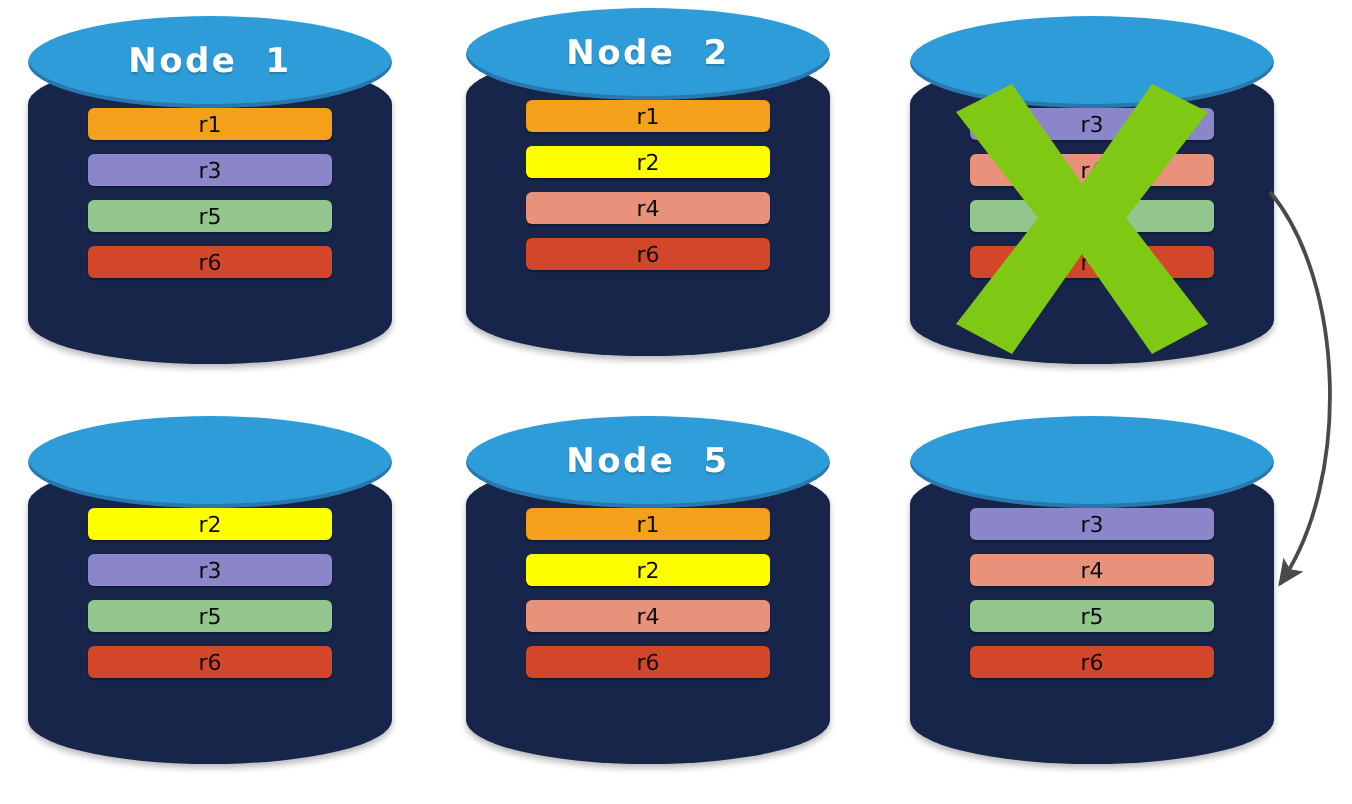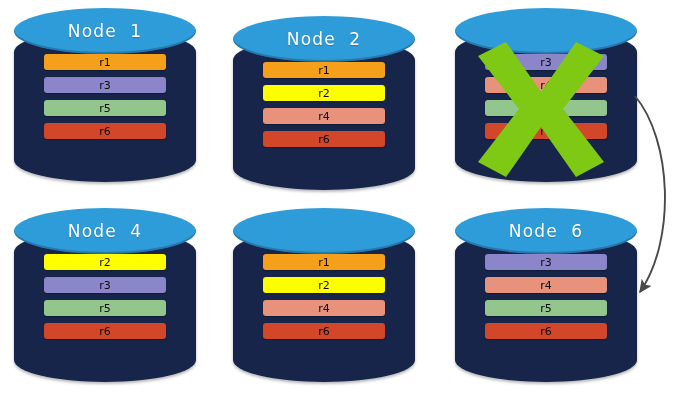"Node 1" .node-label { font-weight: normal -> bold }
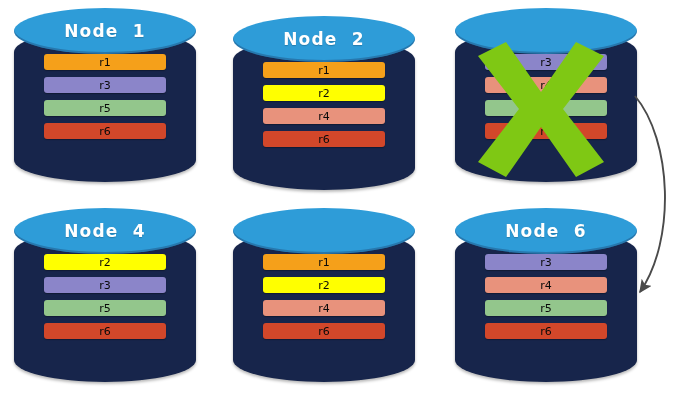"Node 2" div.node { top: 16px -> 4px }
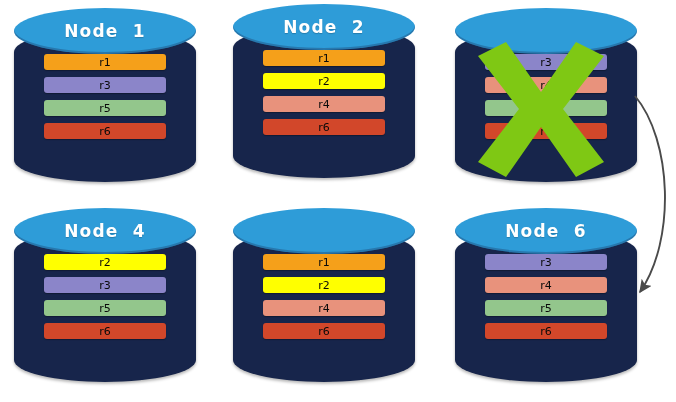"Node 4" div.node-label { html: <div>Node 4</div> -> none }
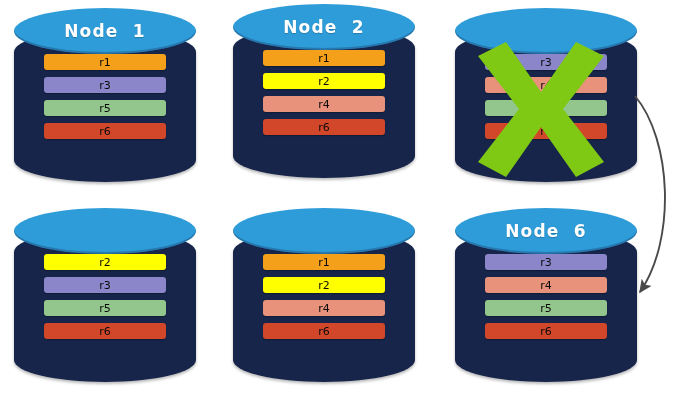"Node 5" div.node-label { html: none -> <div>Node 5</div> }
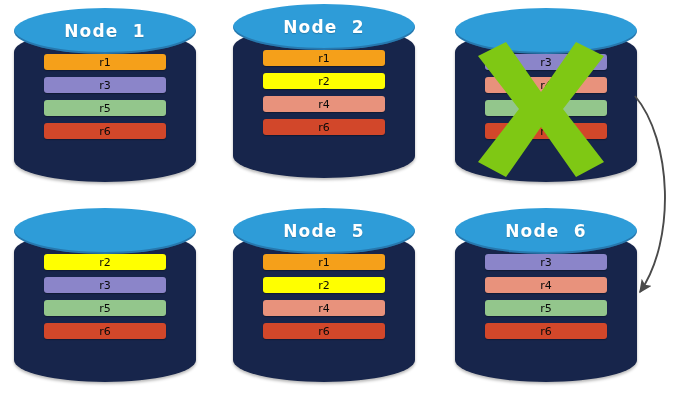"Node 6" div.node-label { html: <div>Node 6</div> -> none }
